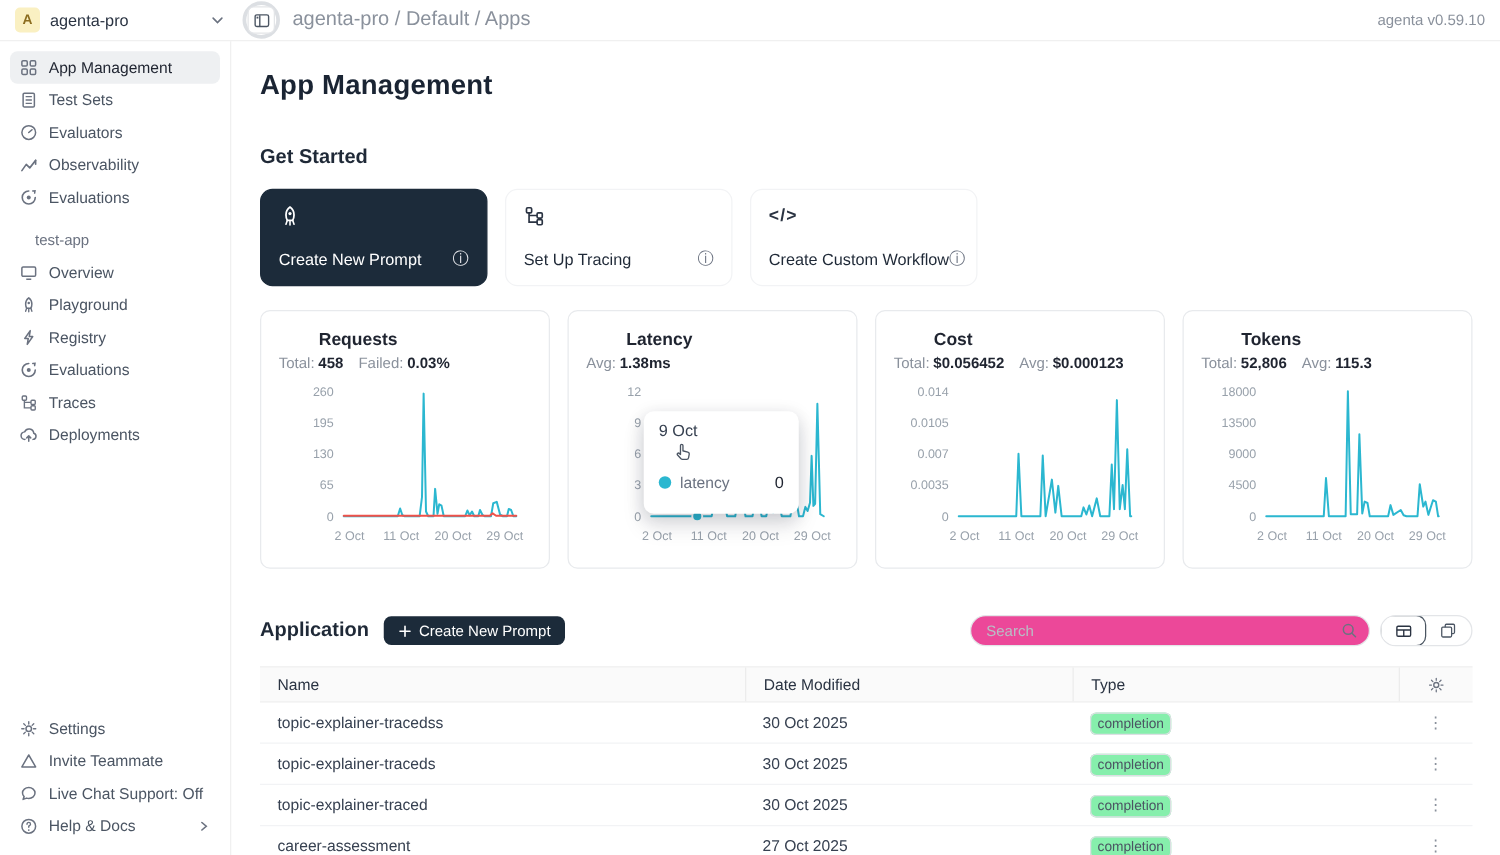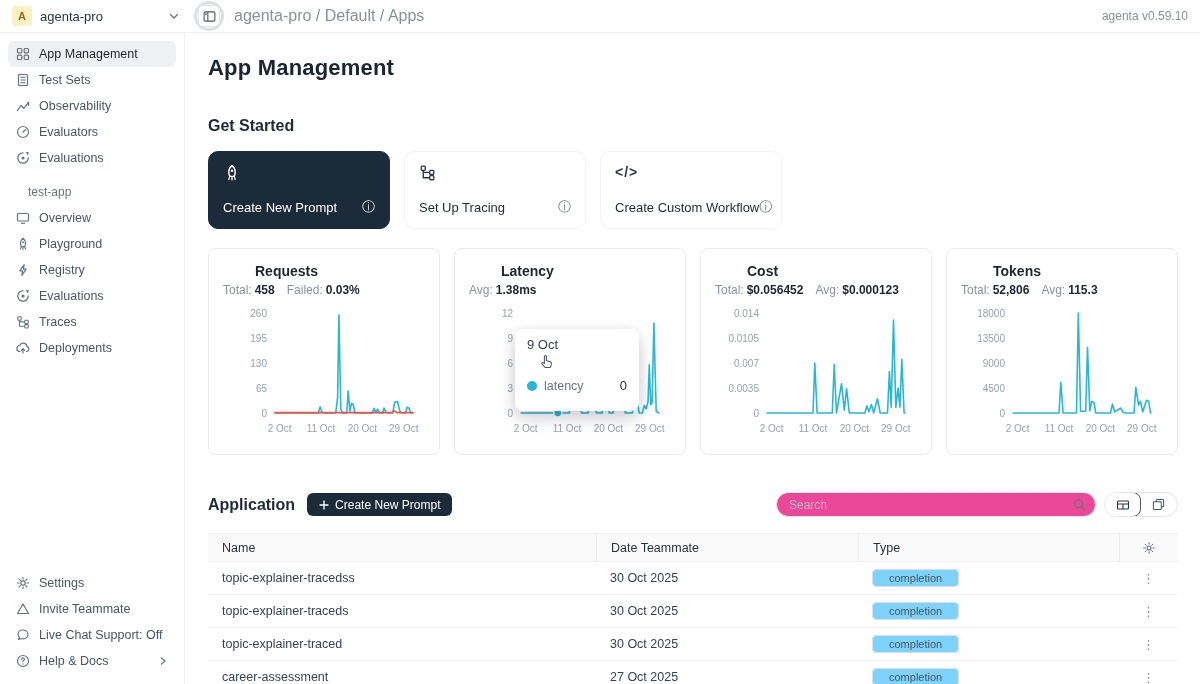"Observability" div.side-item { order: before "Evaluators" -> after "Evaluators" }
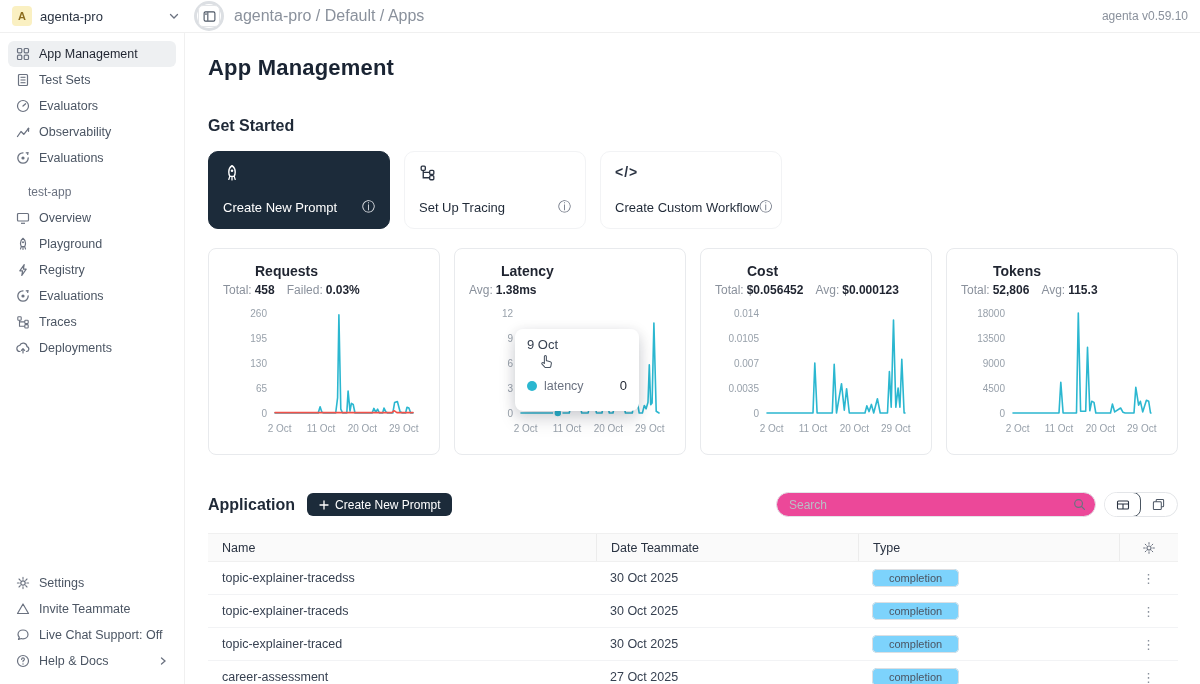"Date Teammate" div.c-date { text: Teammate -> Modified }
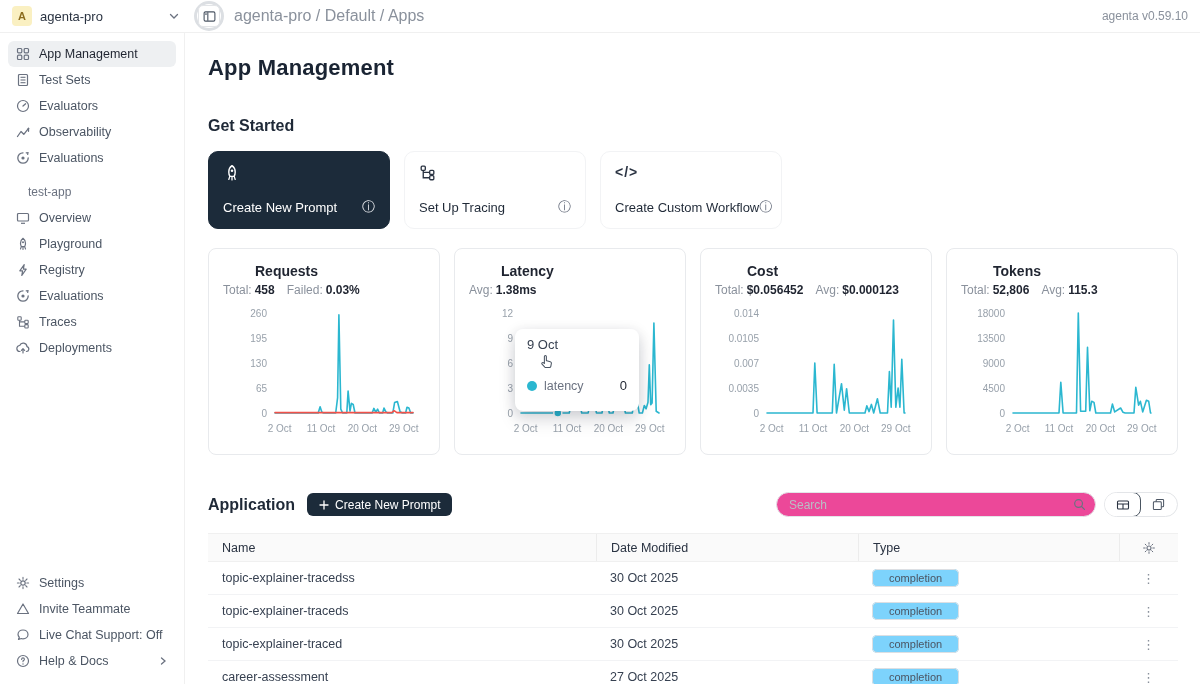"completion" .badge { background: #7dd3fc -> #86efac; padding: 2px 16px -> 2px 5px }
